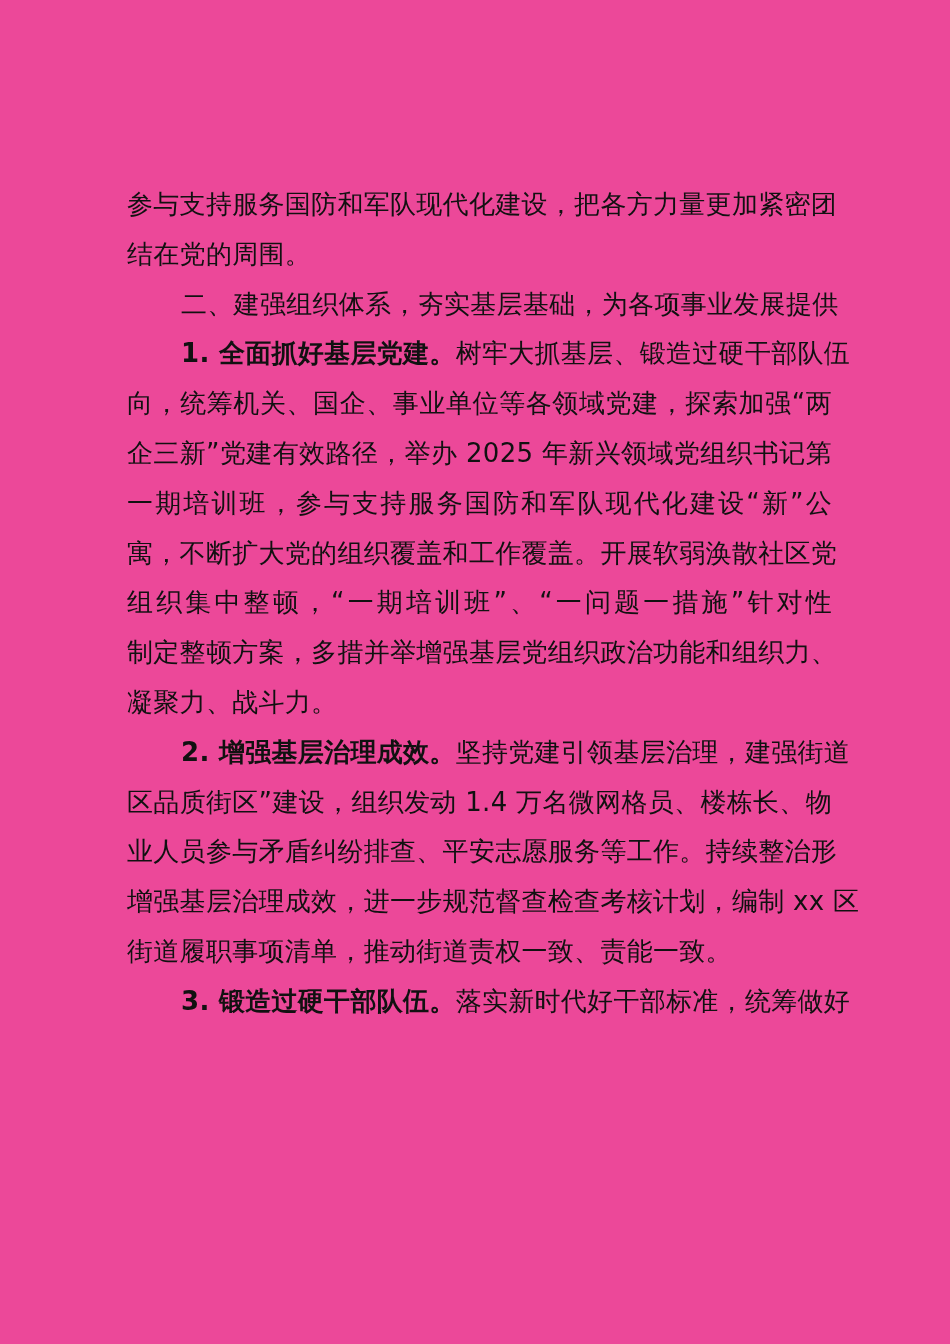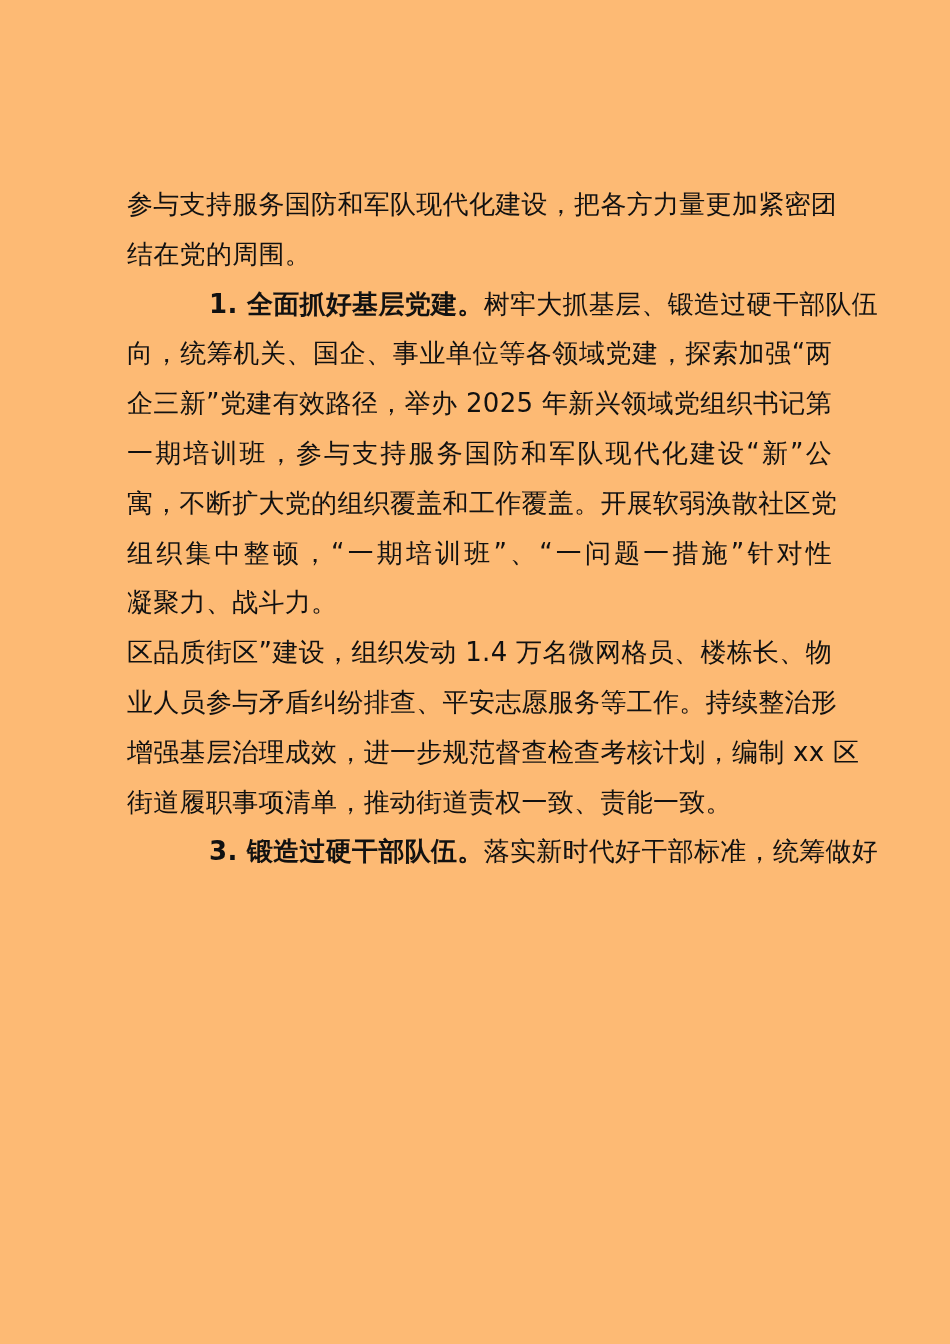"参与支持服务国防和军队现代化建设，把各方力量更加紧密团" .page { background: #fdba74 -> #ec4899 }
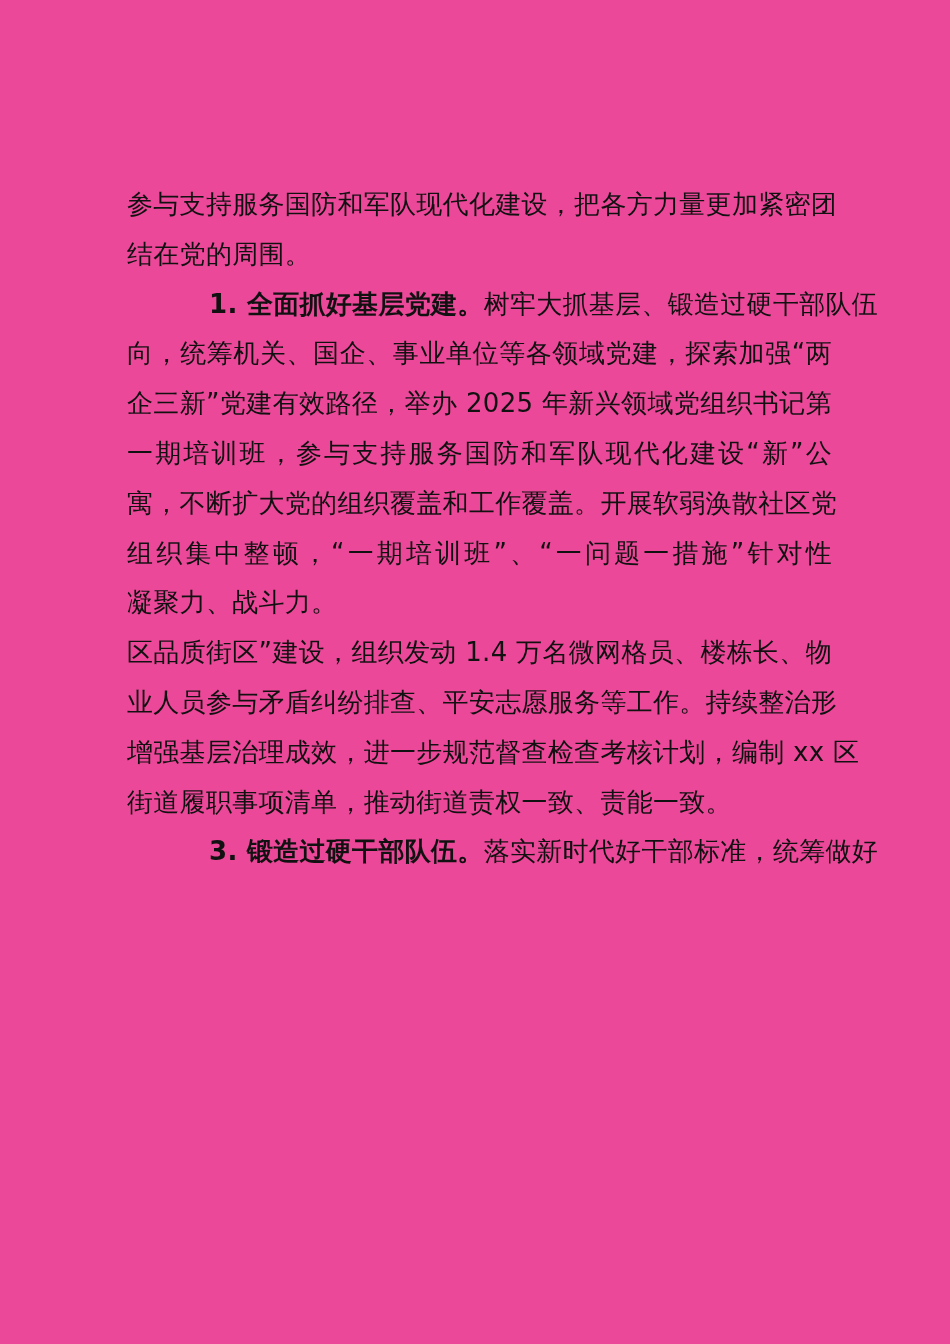"二、建强组织体系，夯实基层基础，为各项事业发展提供" div.line { html: none -> <div>二、建强组织体系，夯实基层基础，为各项事业发展提供</div> }
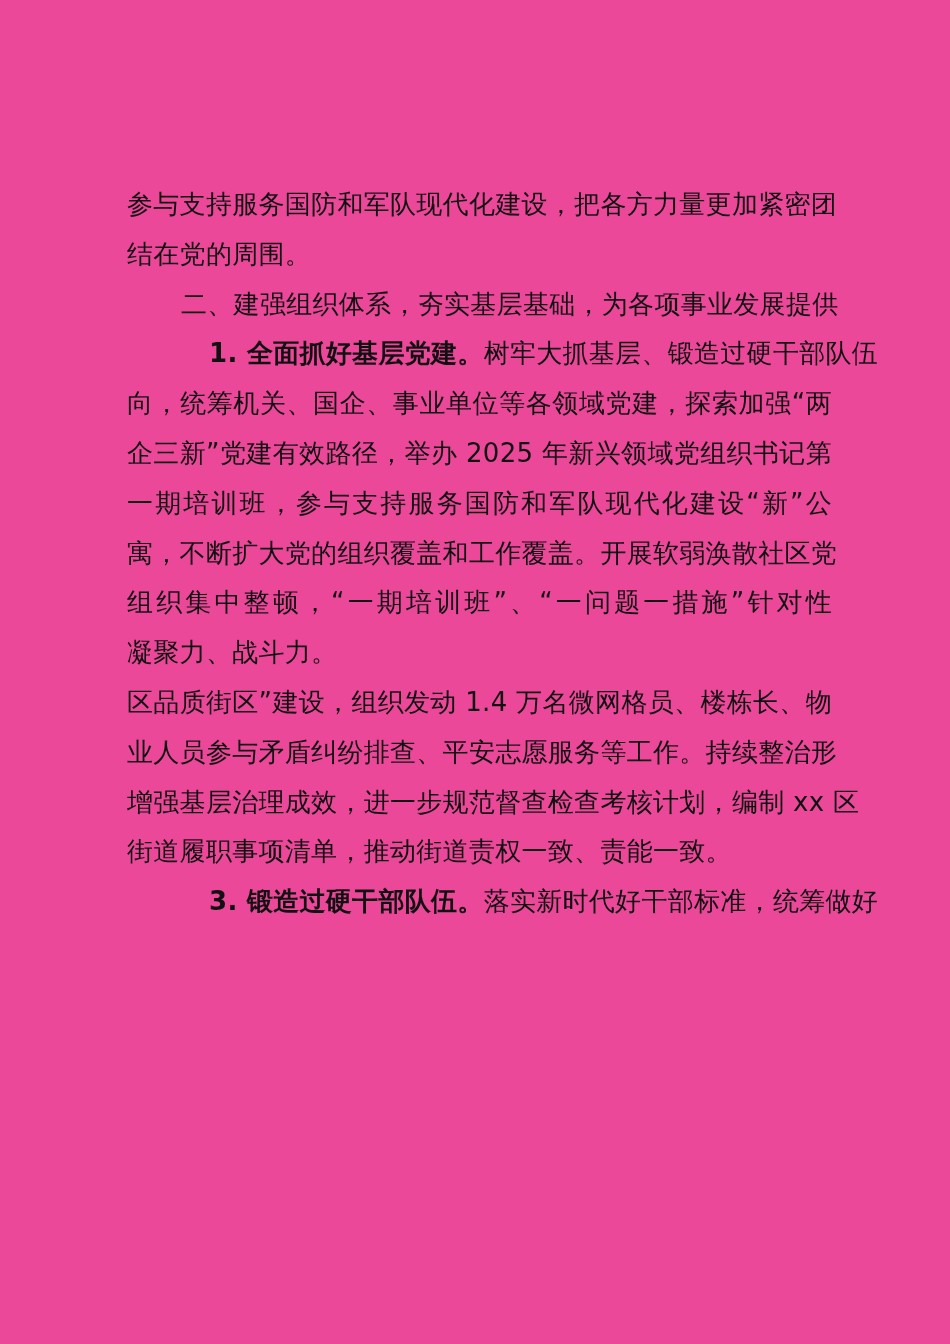"1. 全面抓好基层党建。" .bold { margin-left: 28px -> none }
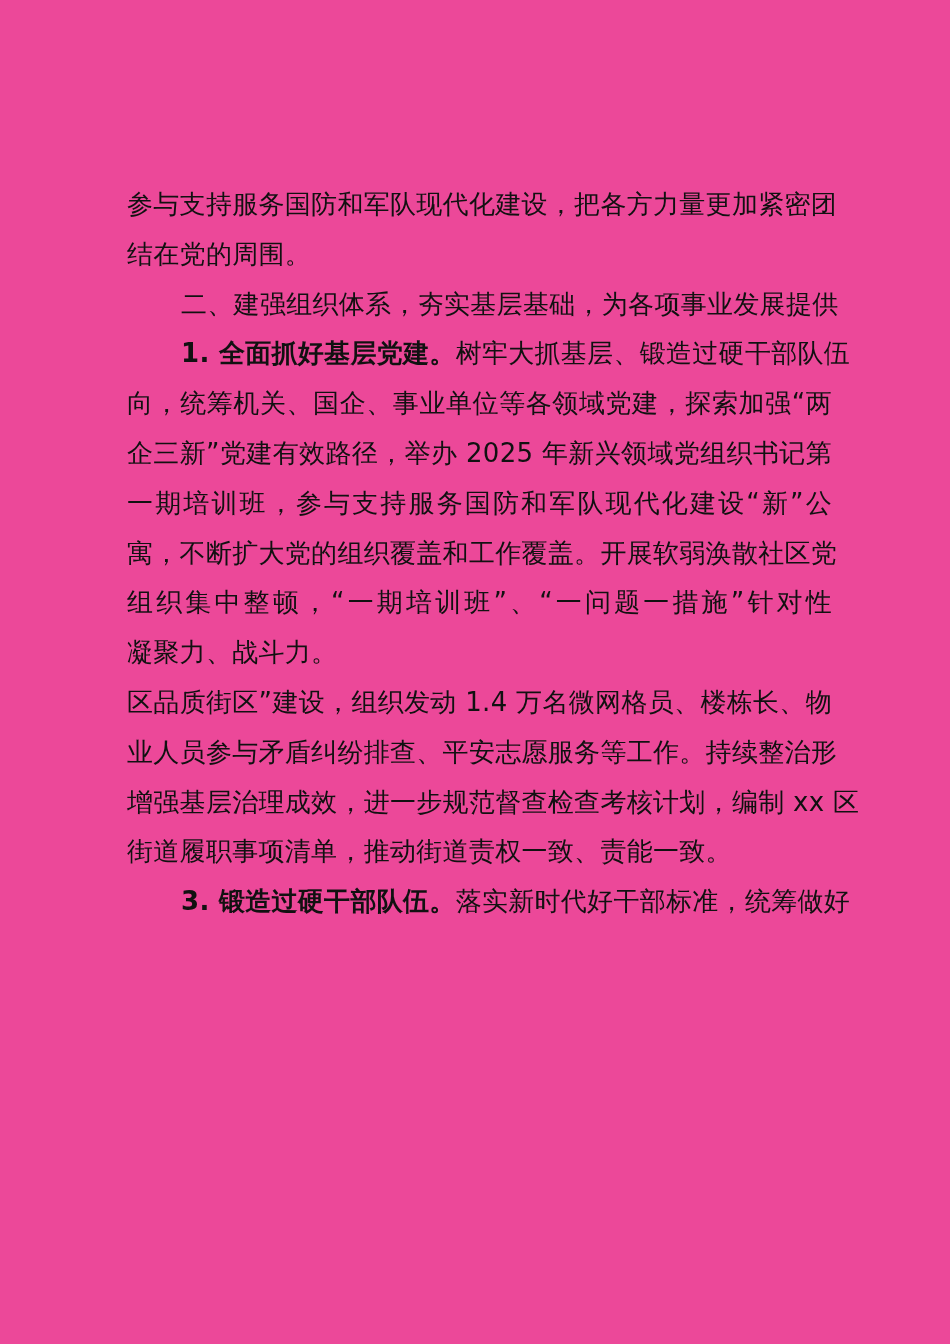"制定整顿方案，多措并举增强基层党组织政治功能和组织力、" div.line { html: none -> <div>制定整顿方案，多措并举增强基层党组织政治功能和组织力、</div> }
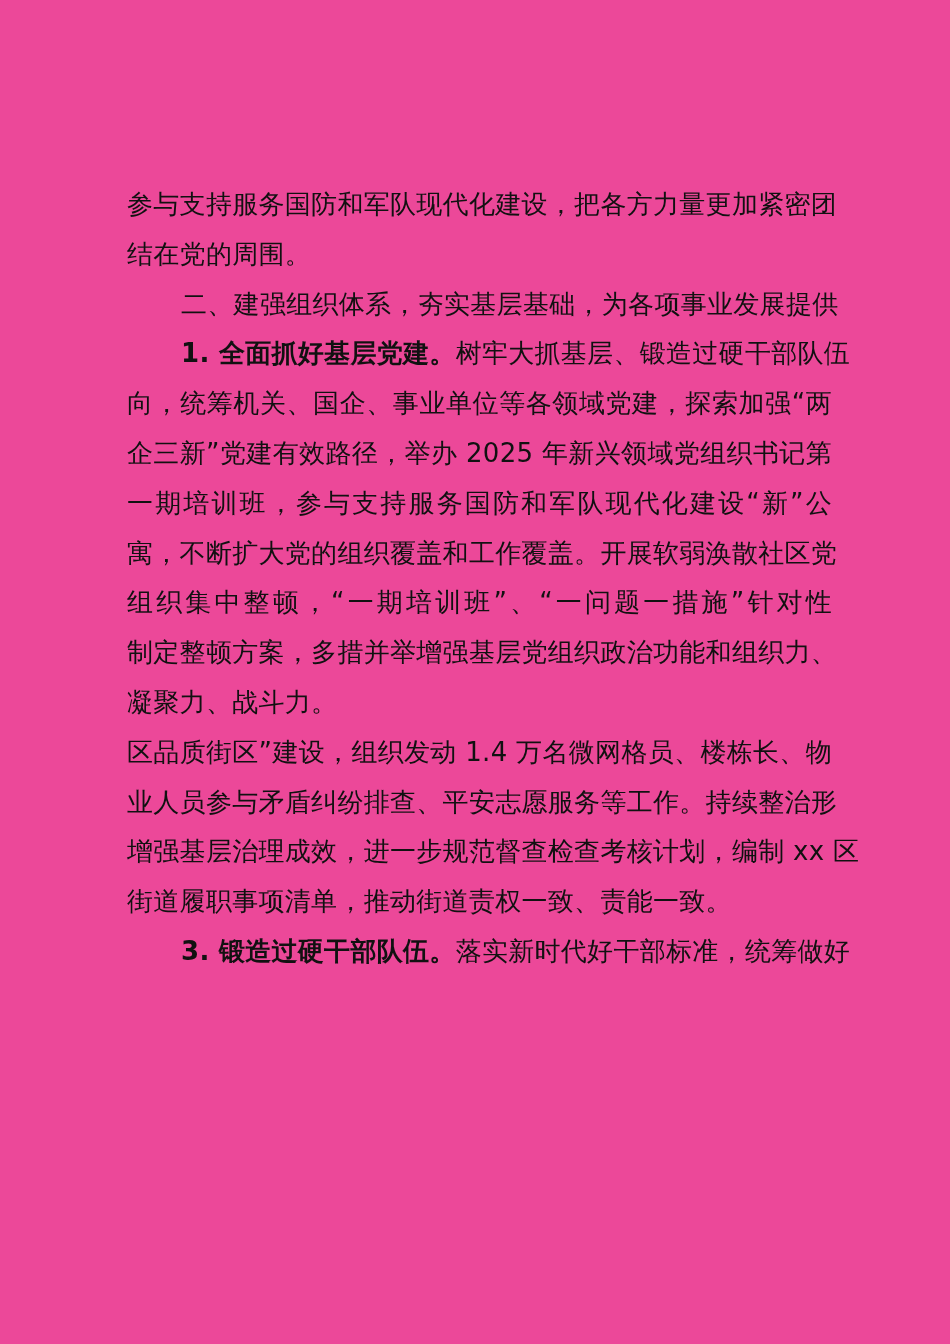"2. 增强基层治理成效。坚持党建引领基层治理，建强街道" div.line { html: none -> <div> <span>2. 增强基层治理成效。</span><span>坚持党建引领基层治理，建强街道</span> </div> }
